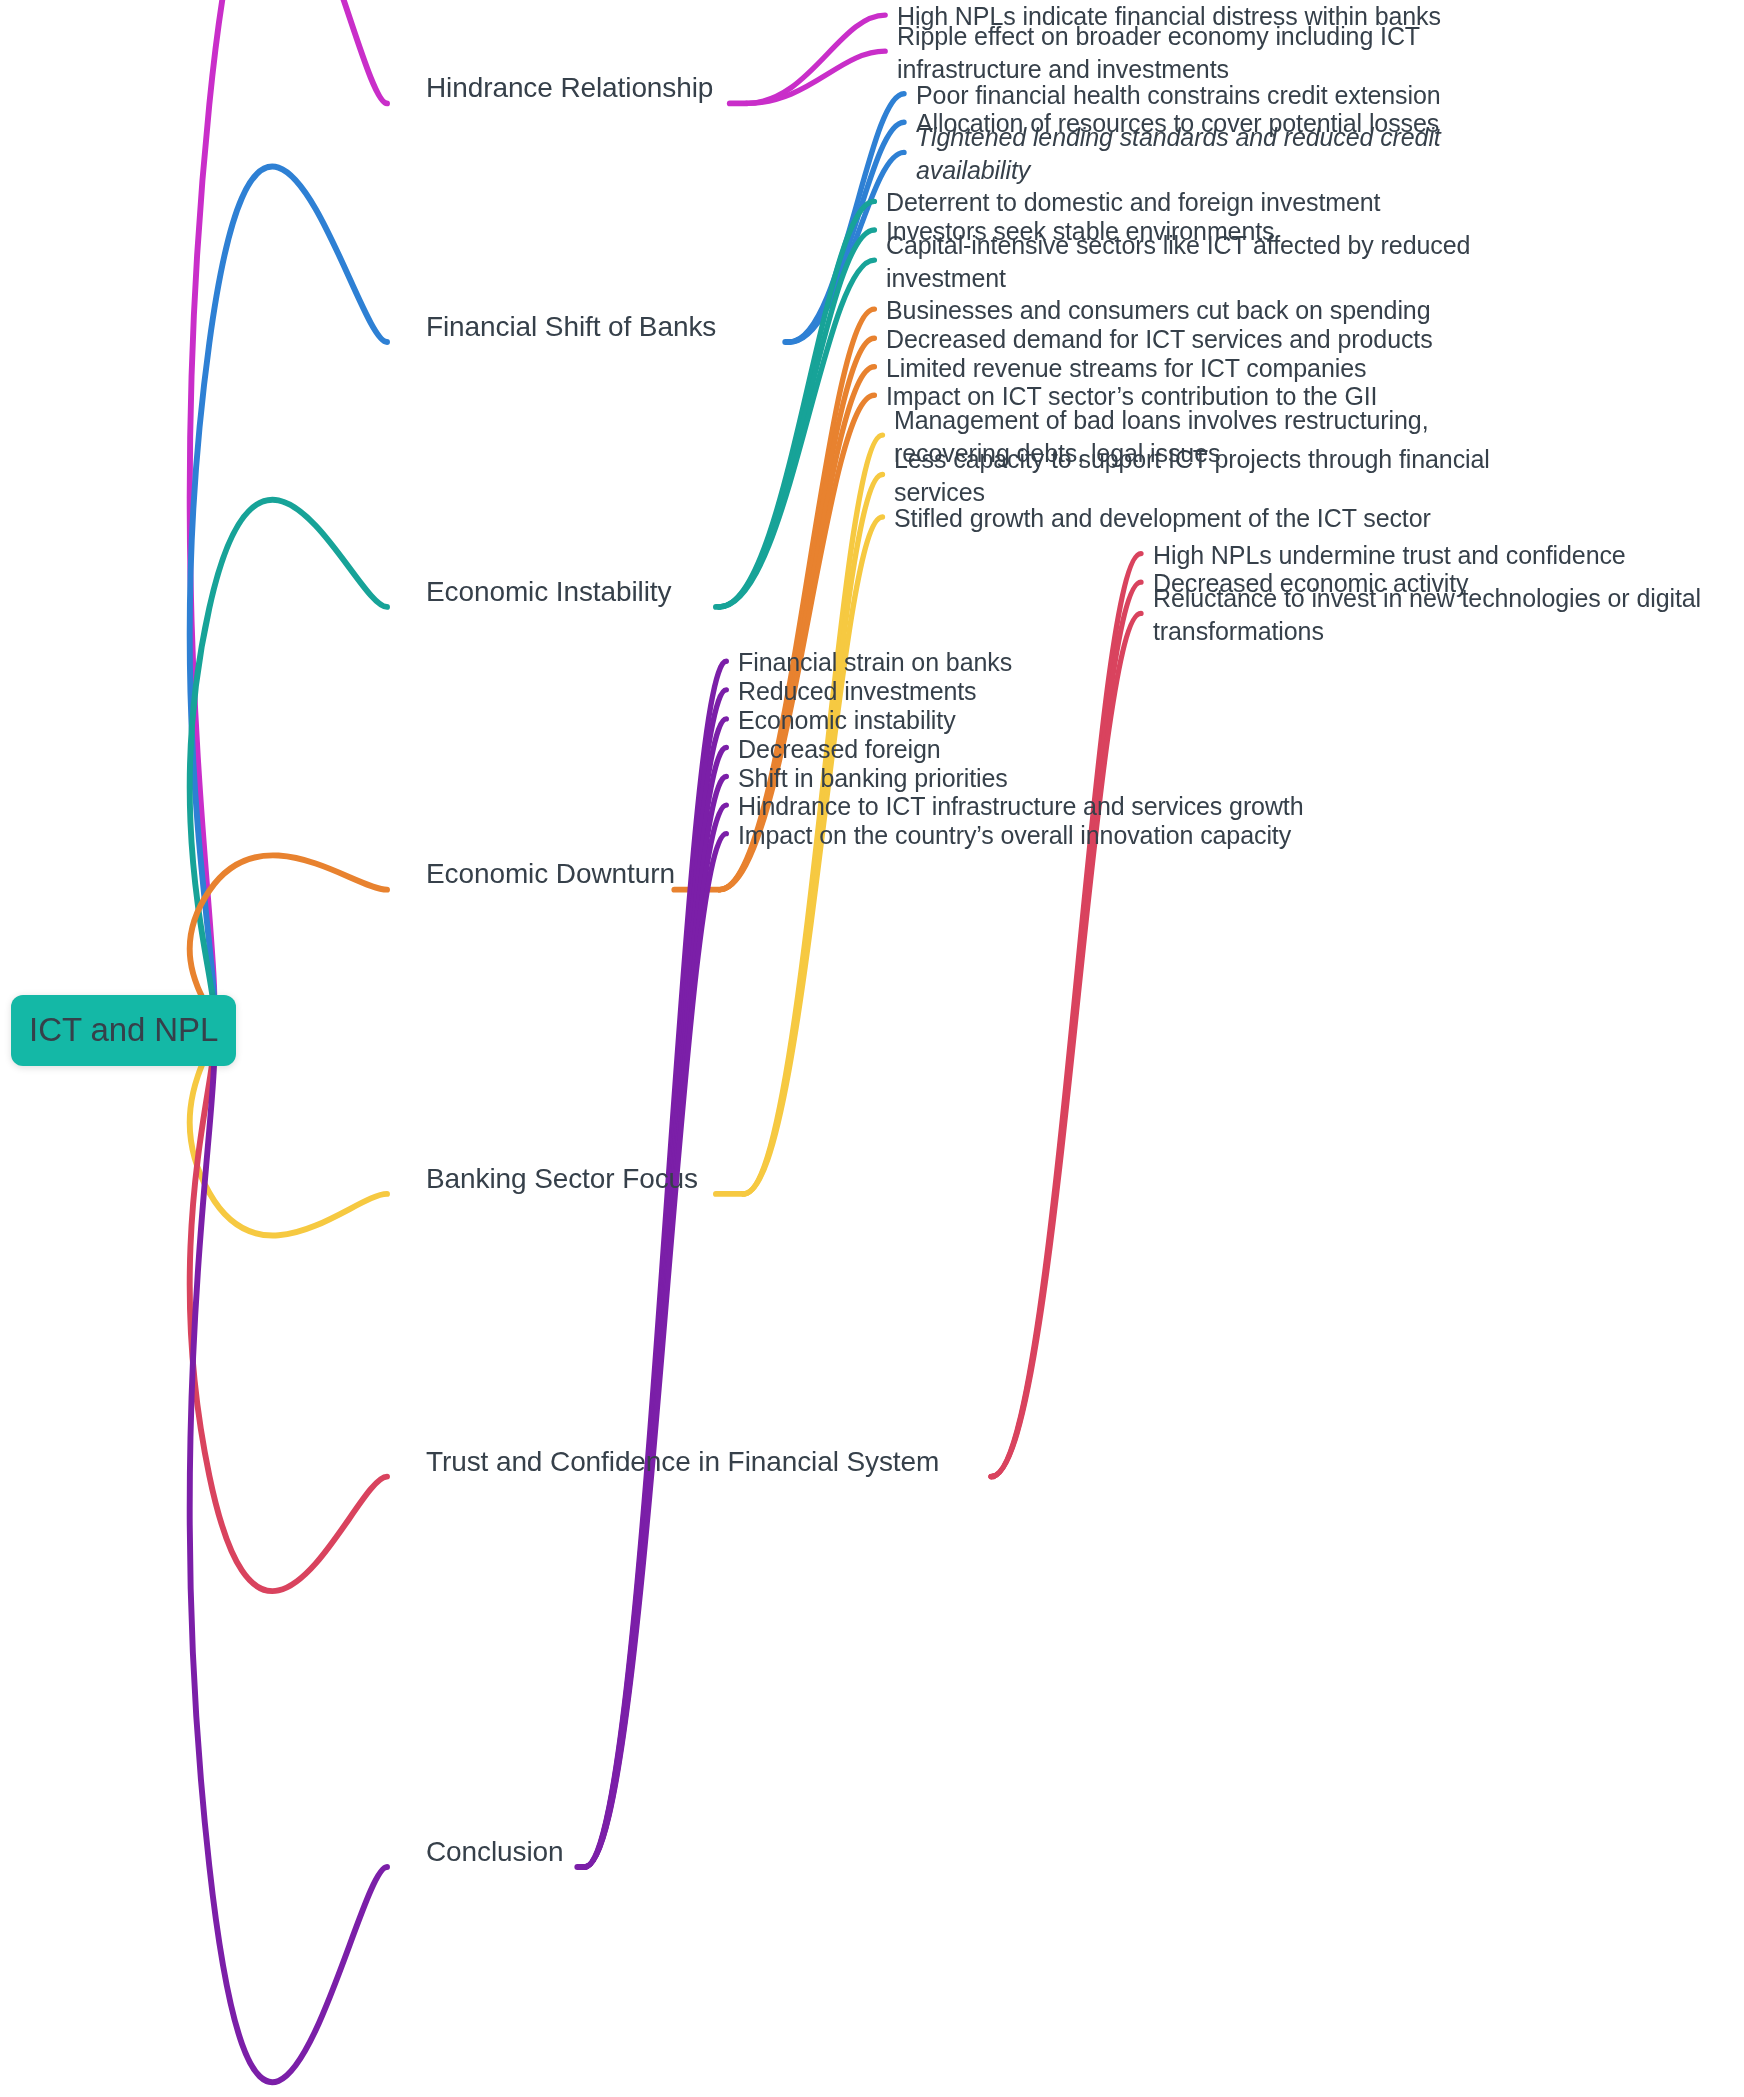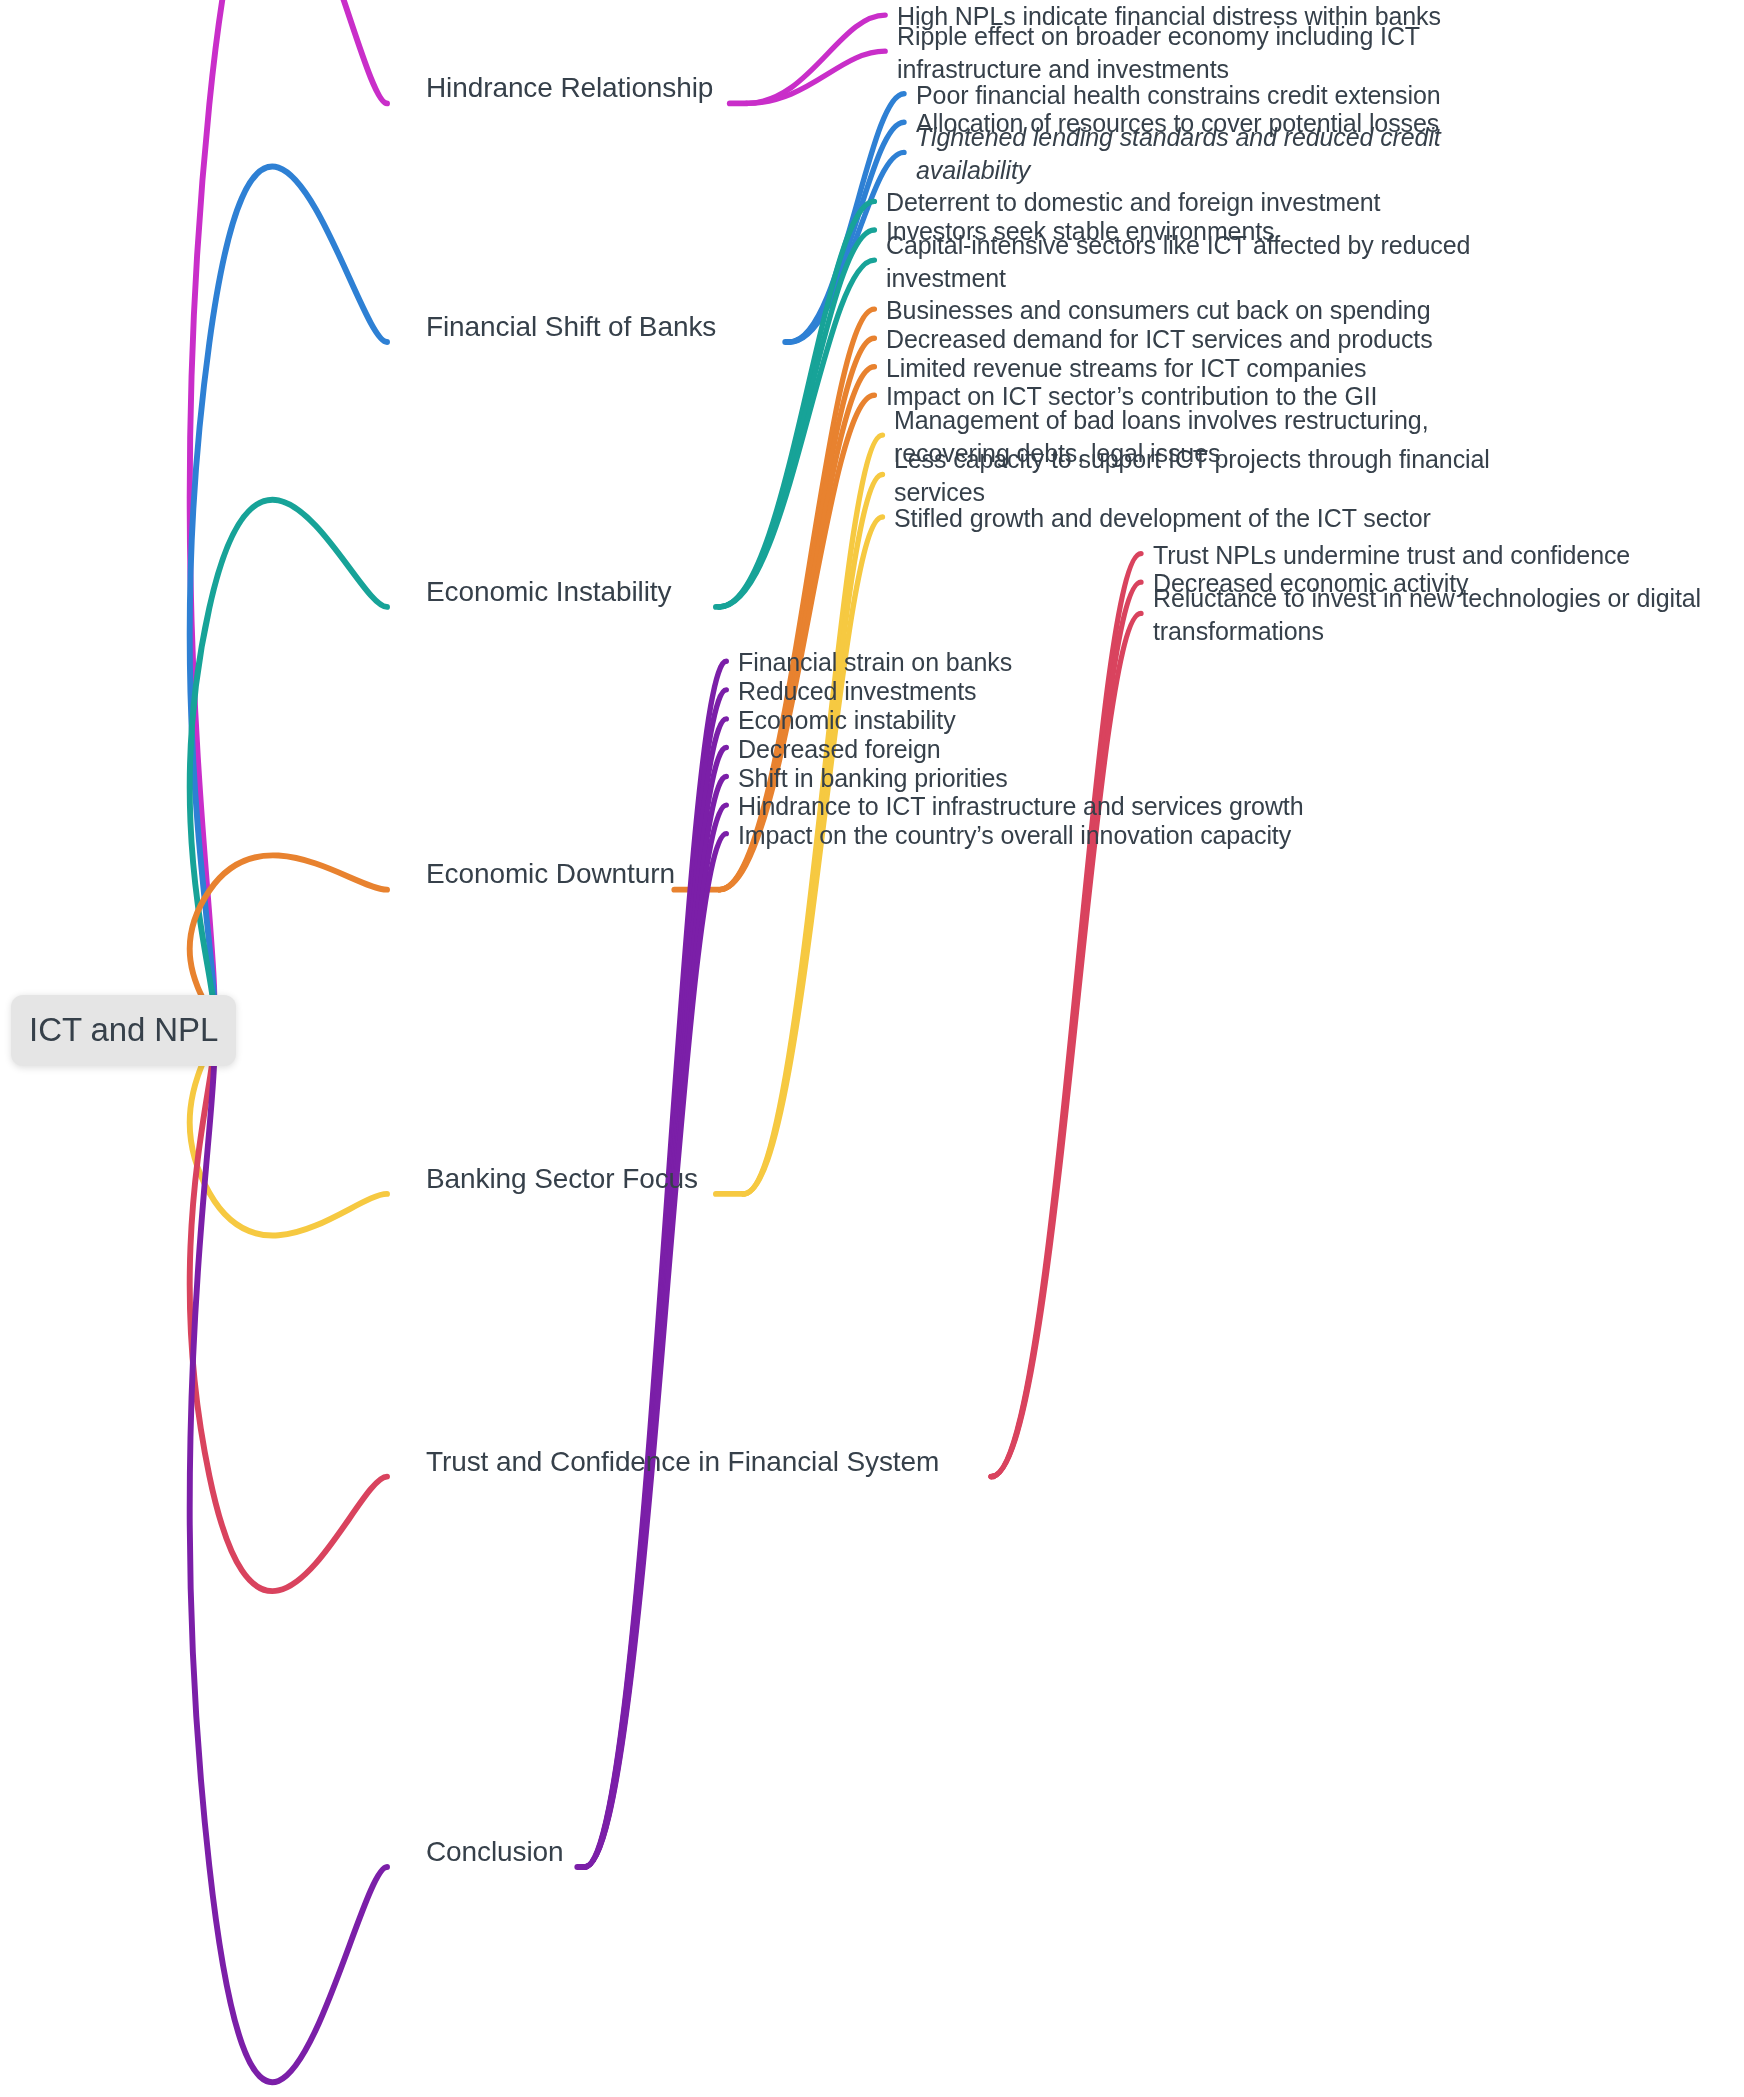"Trust NPLs undermine trust and" div.node-label { text: Trust -> High }
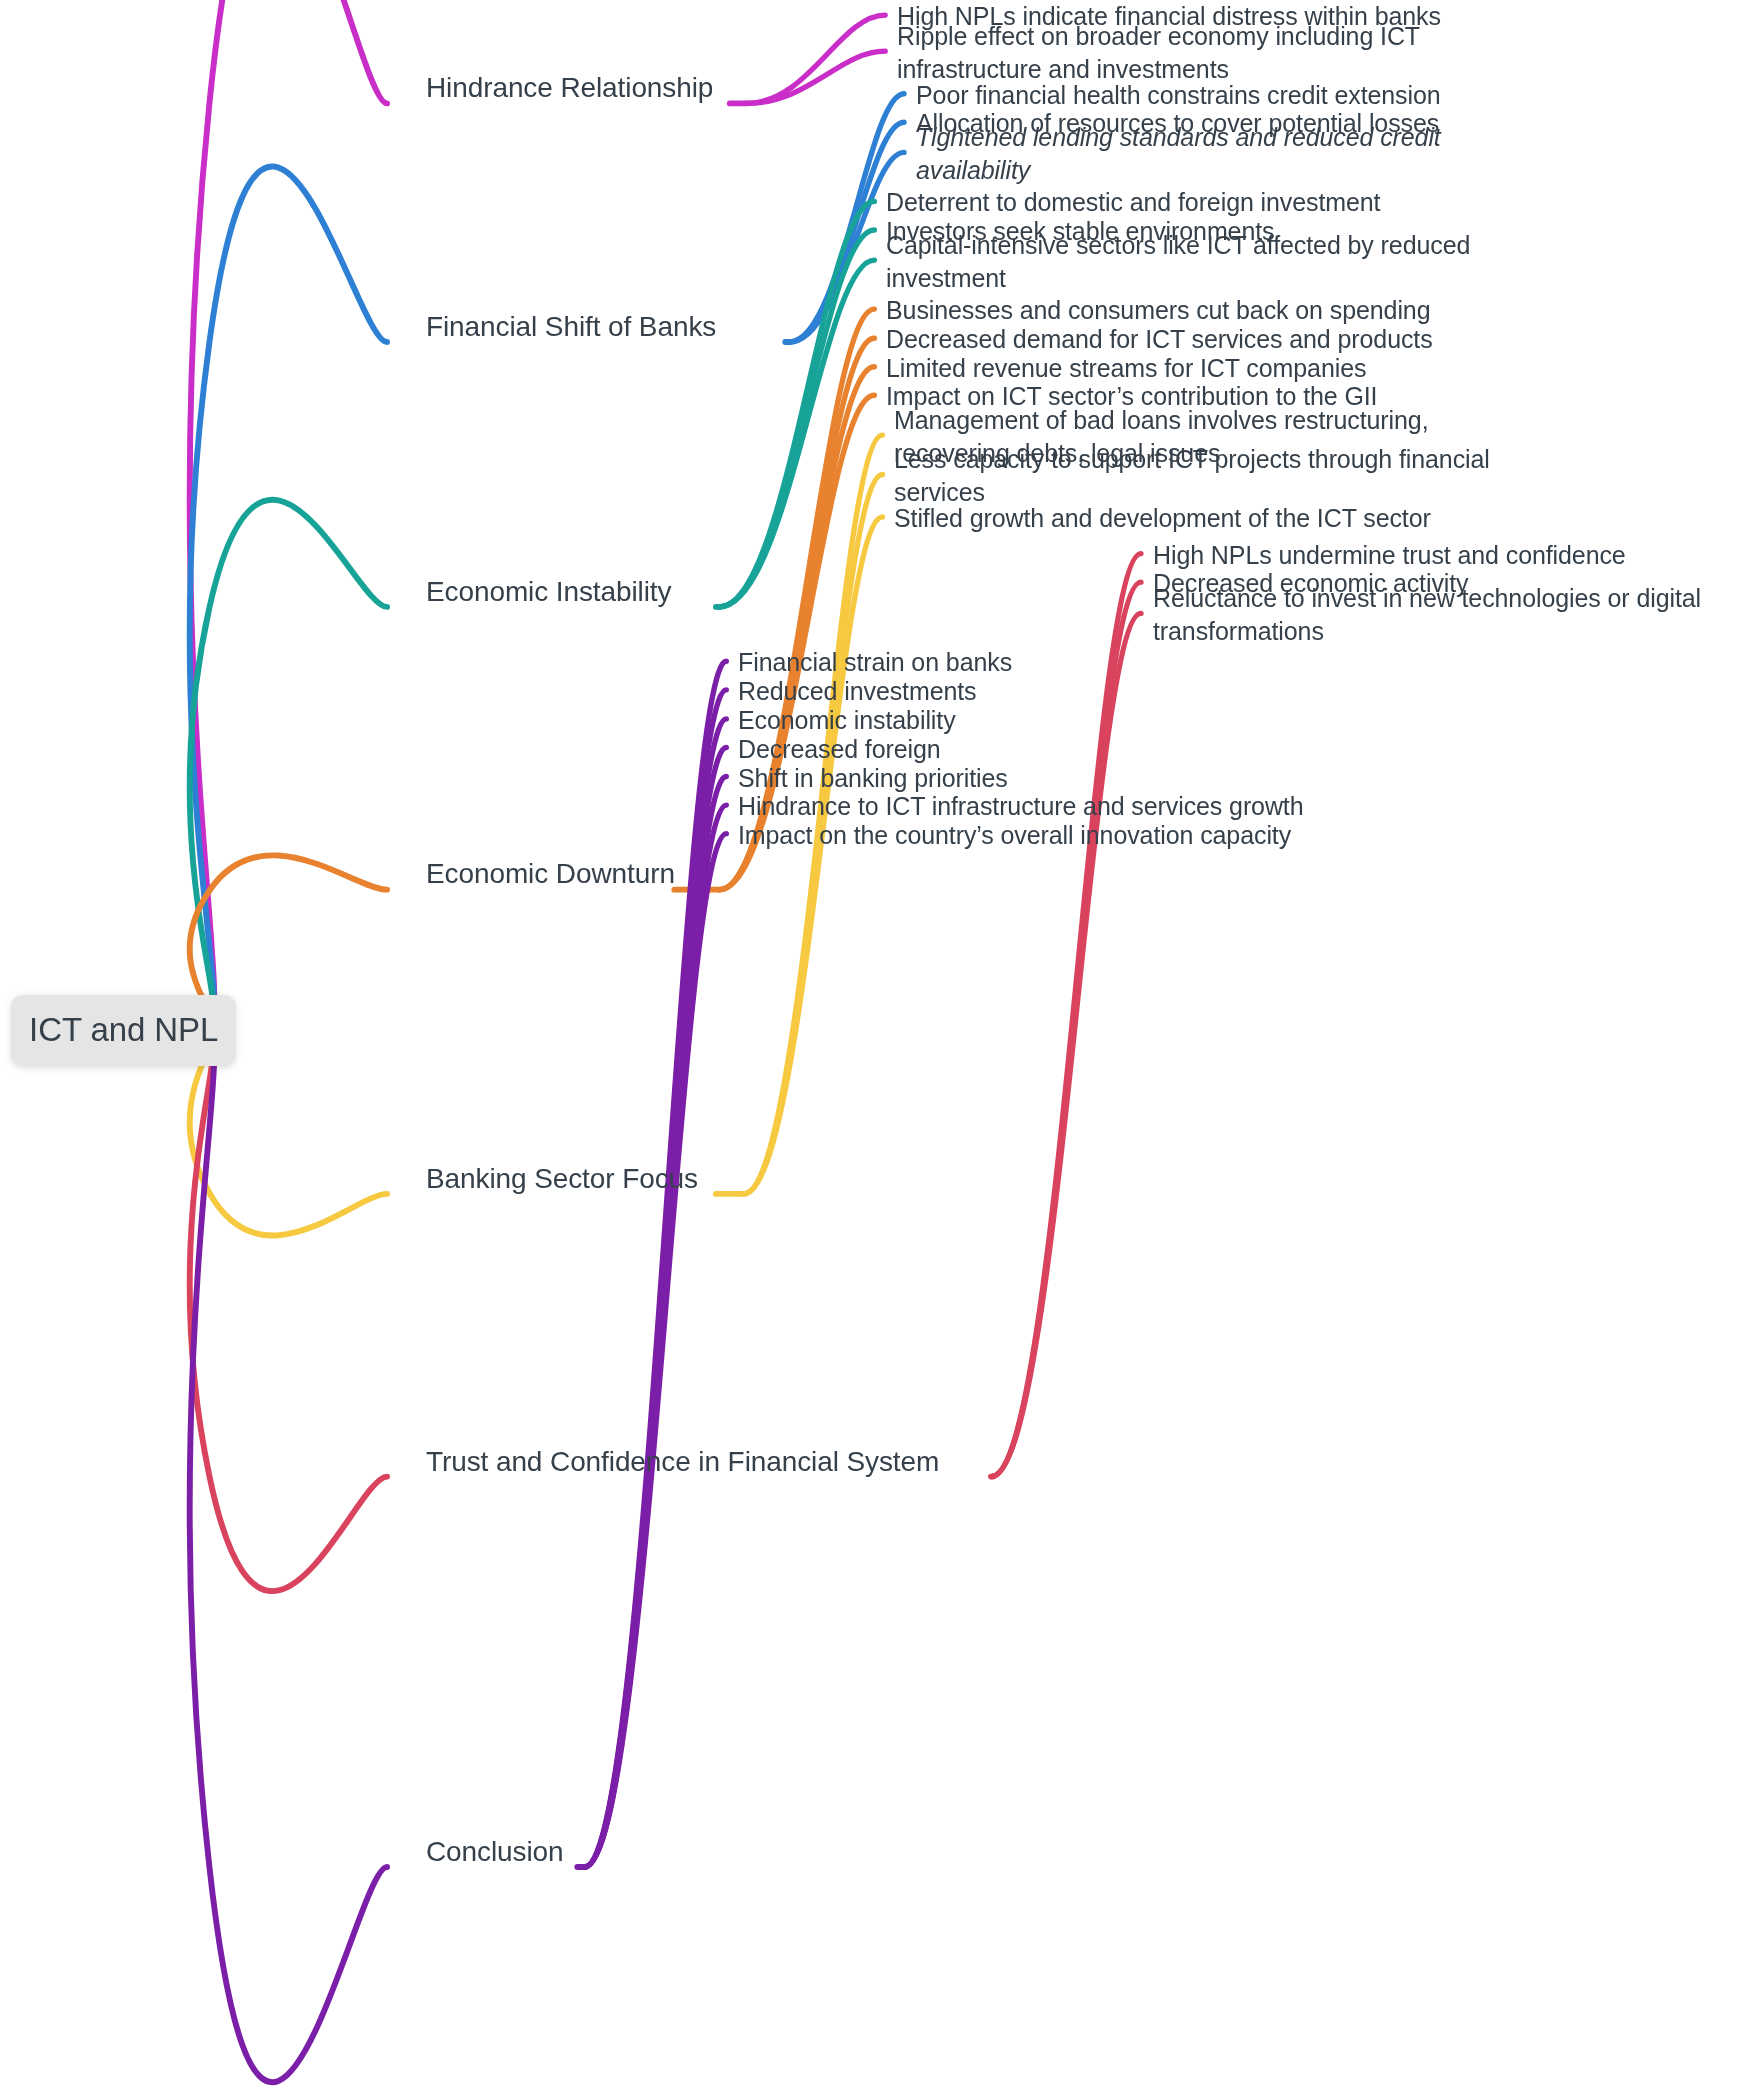"ICT and NPL" .node-root { background: #e5e5e5 -> #14b8a6 }
